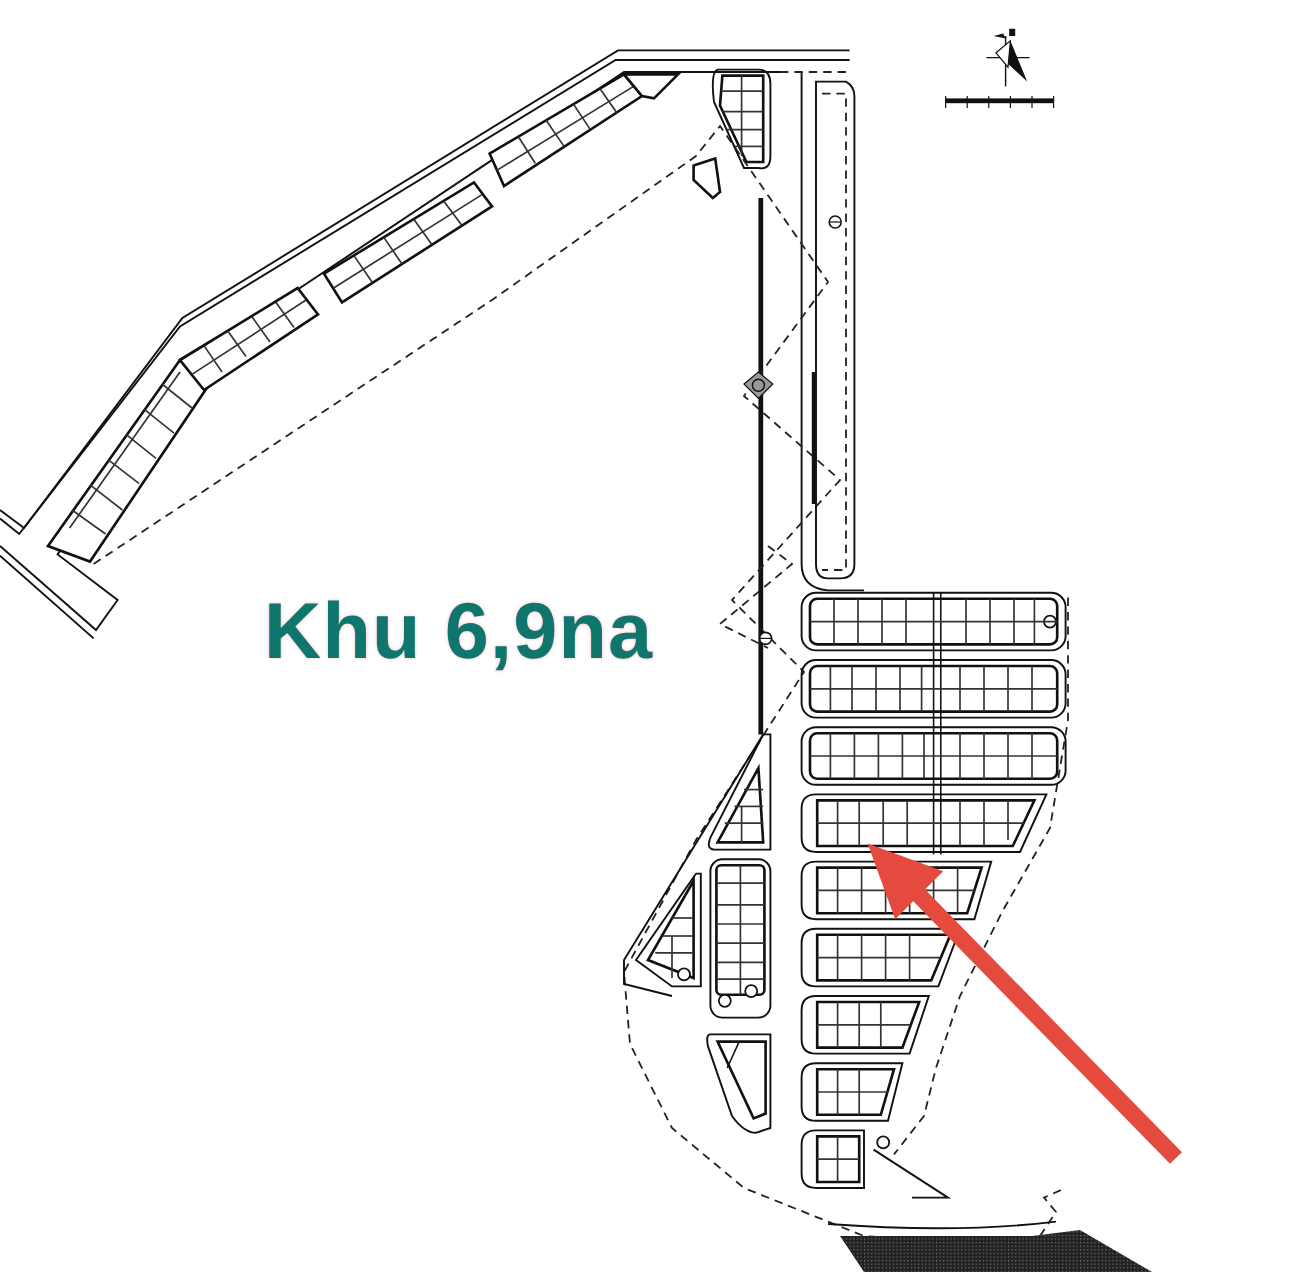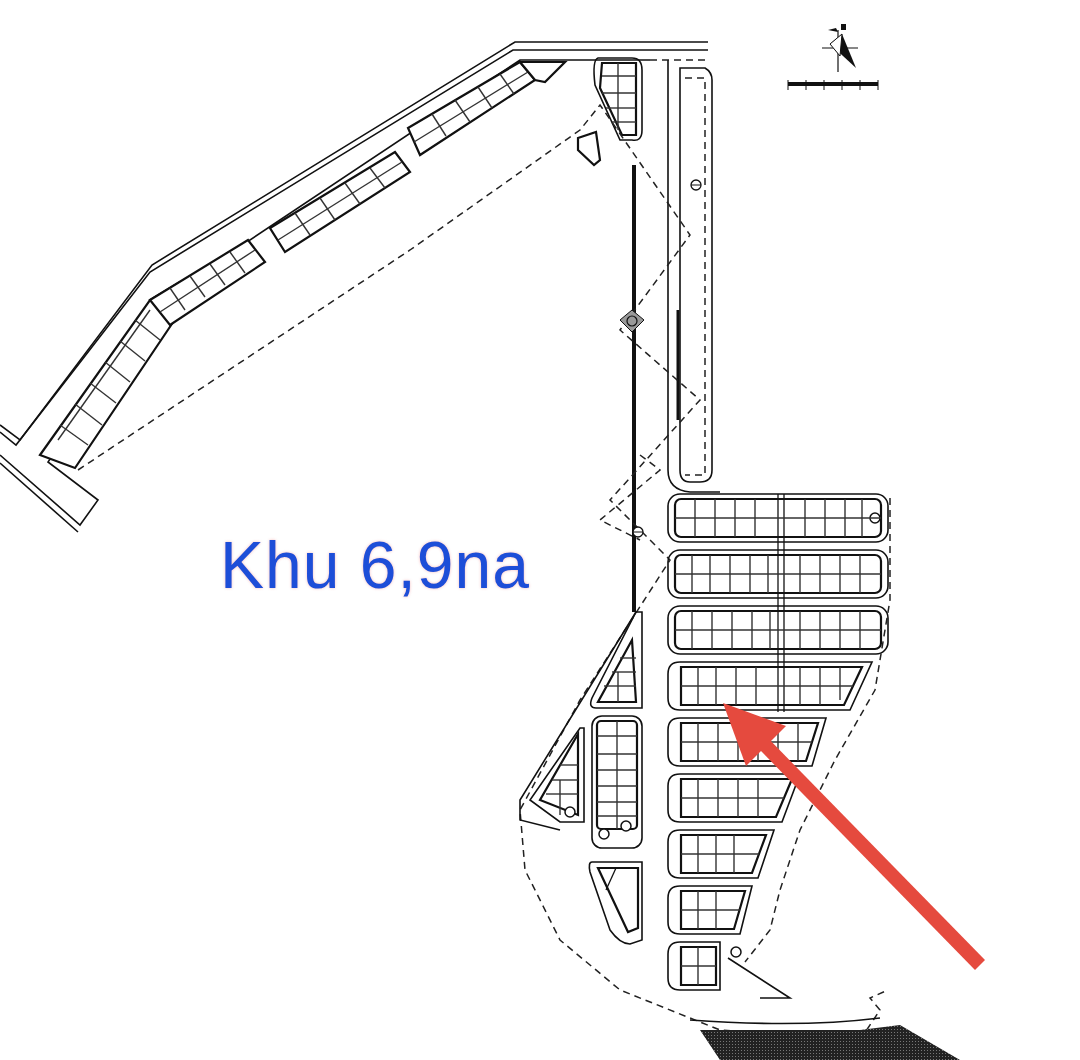"Khu 6,9na" .zone-label { color: #1d4ed8 -> #0f766e; font-weight: normal -> bold; margin-top: 40px -> none }
